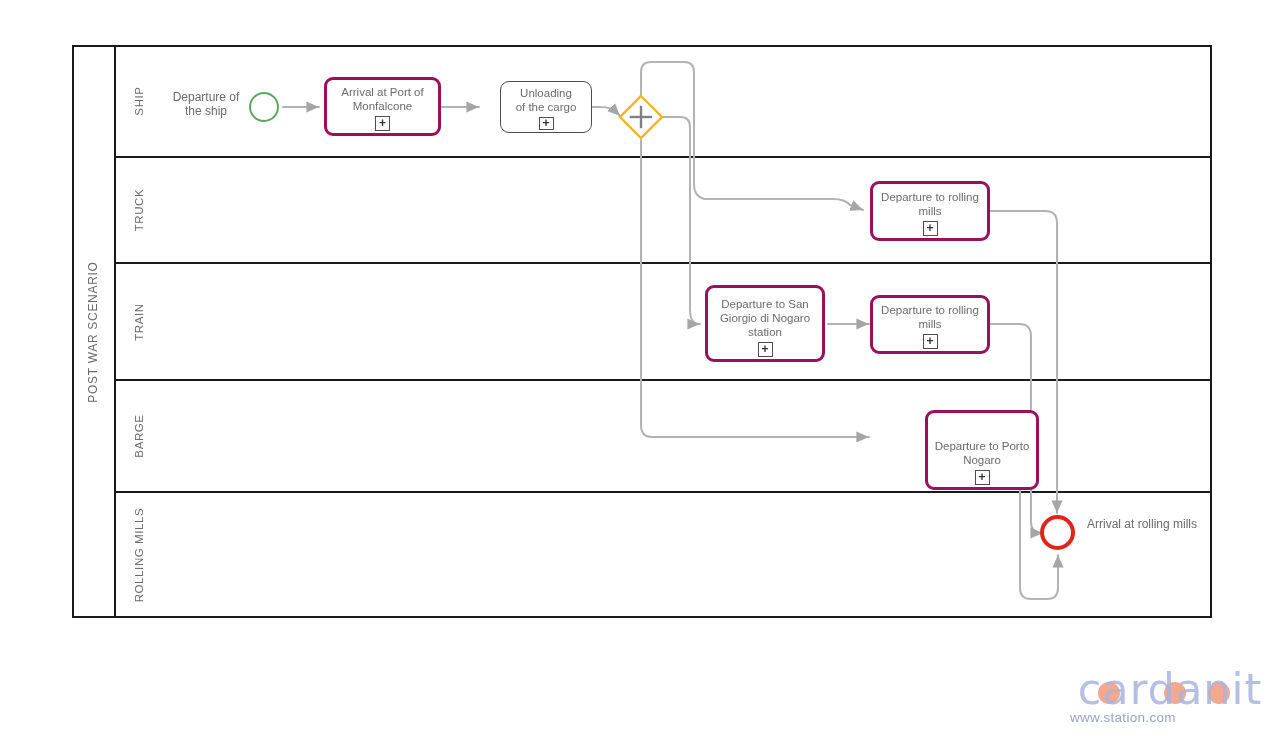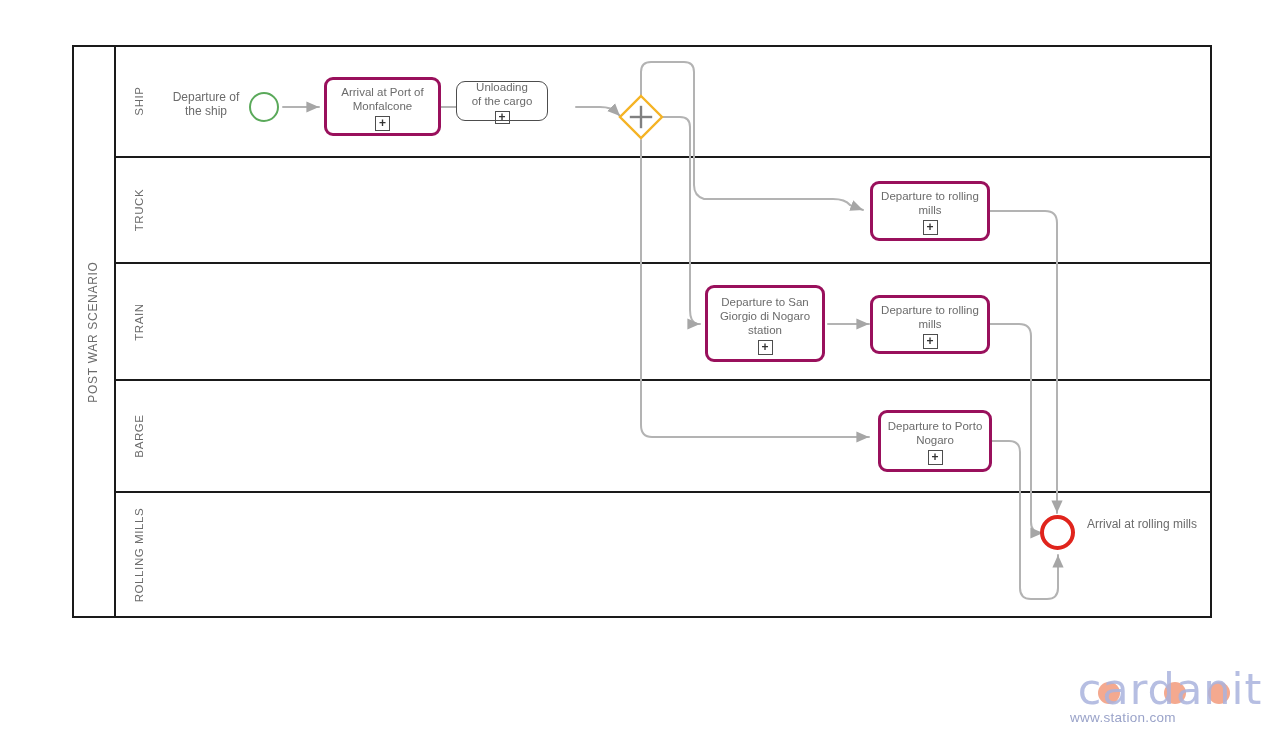"Arrival at Port of" .task { justify-content: center -> flex-end }
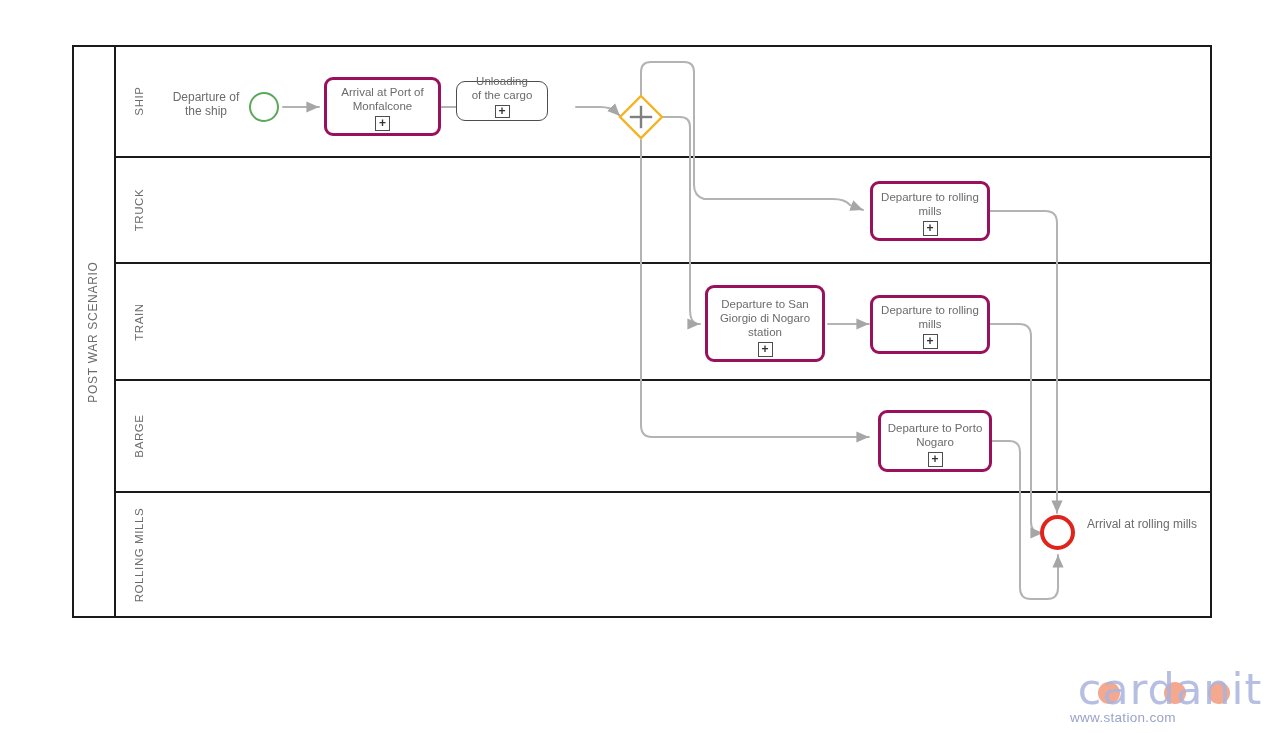"Unloading" div.node { height: 40px -> 52px; left: 456px -> 500px }
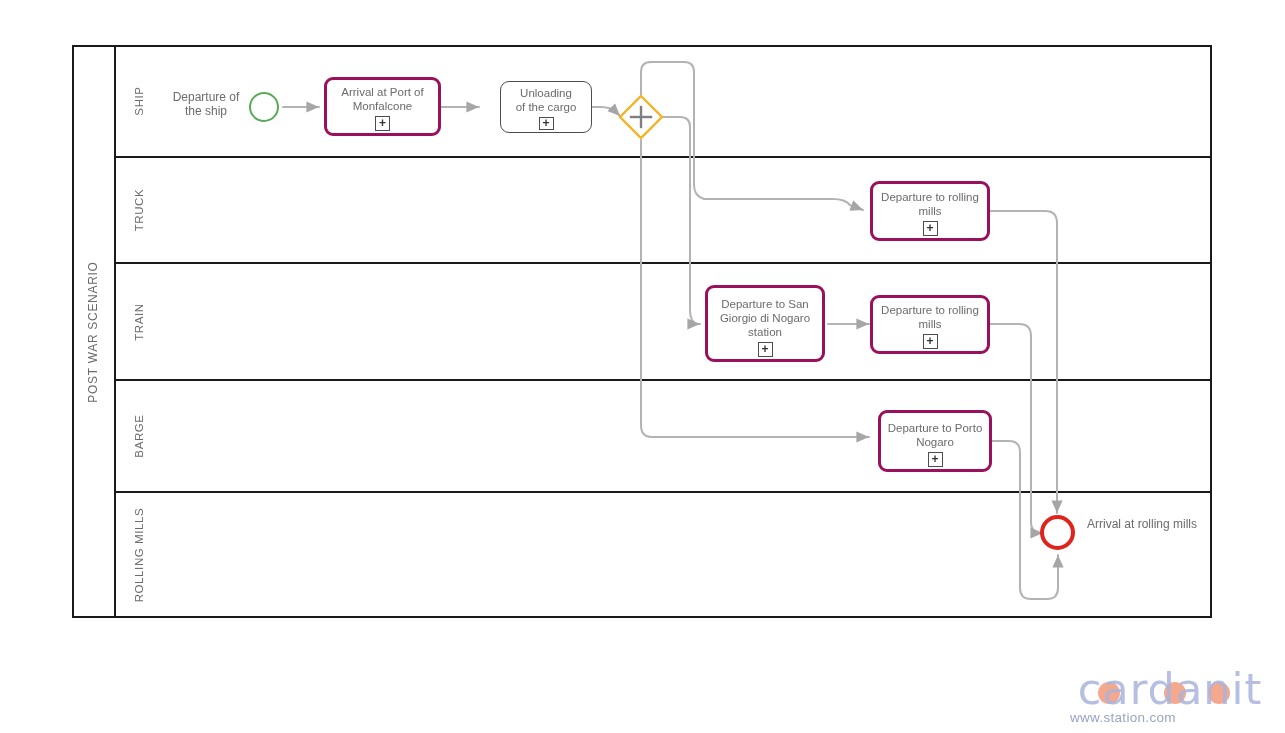"Departure to Porto" div.node { height: 62px -> 80px; left: 878px -> 925px }
